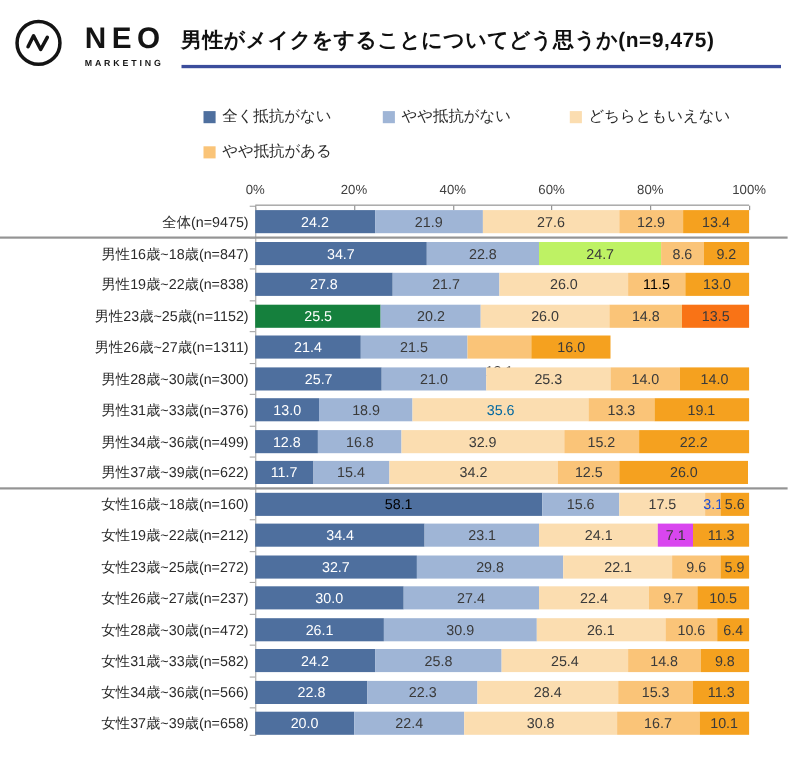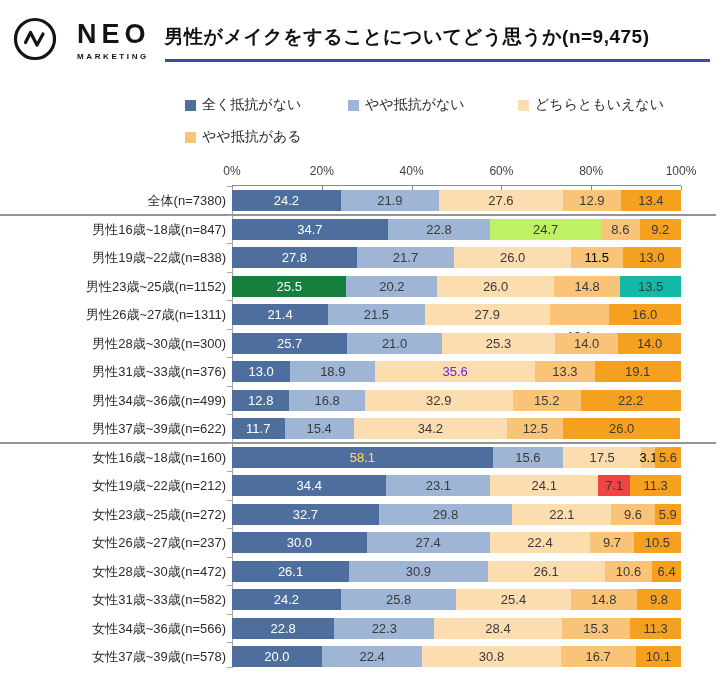"全体(n=7380)" div.row-label { text: 7380 -> 9475 }
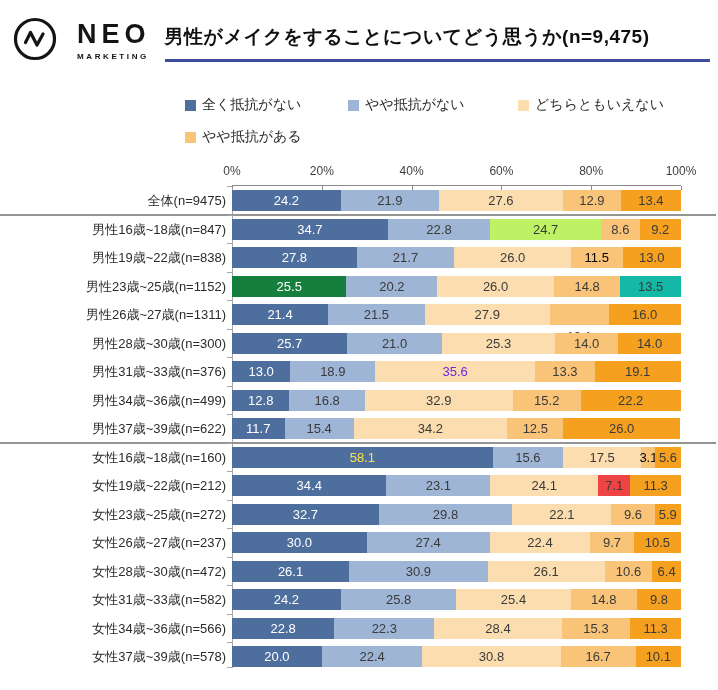"13.5" div.seg { background: #14b8a6 -> #f97316 }
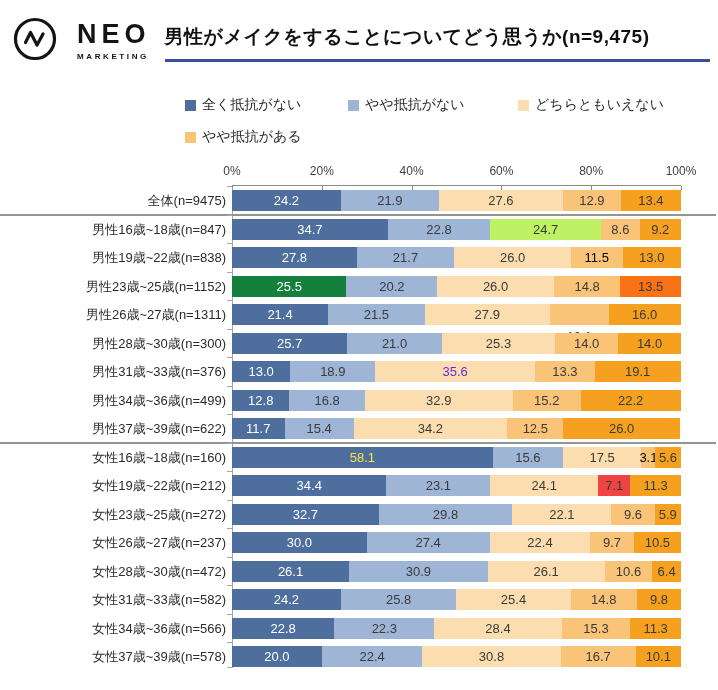"27.9" div.seg { html: <div> <span>27.9</span> </div> -> none }
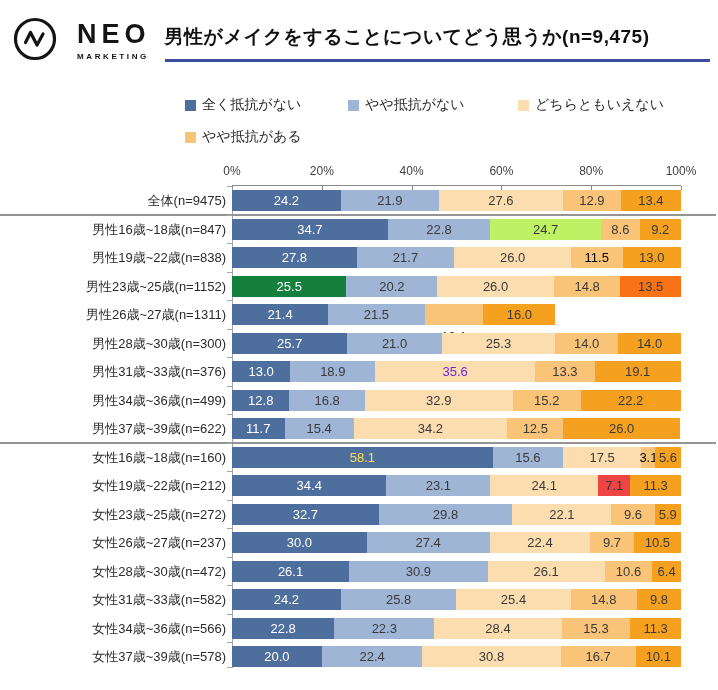"35.6" span.seg-label { color: #6d28d9 -> #0369a1 }
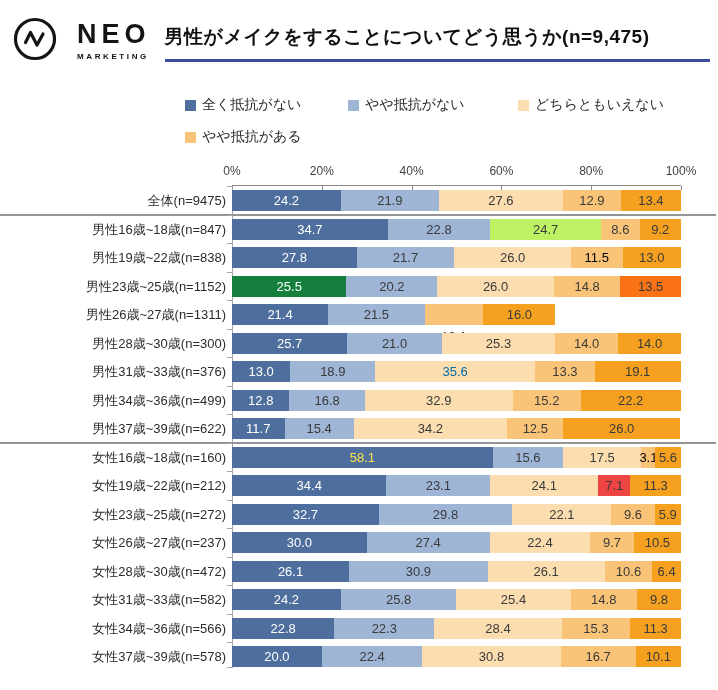"58.1" span.seg-label { color: #fde047 -> #000000 }
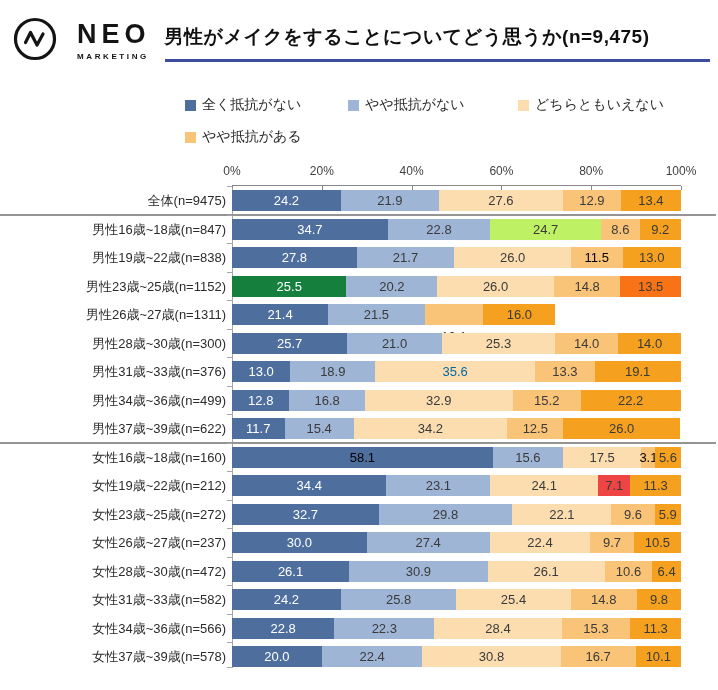"3.1" span.seg-label { color: #000000 -> #1d4ed8 }
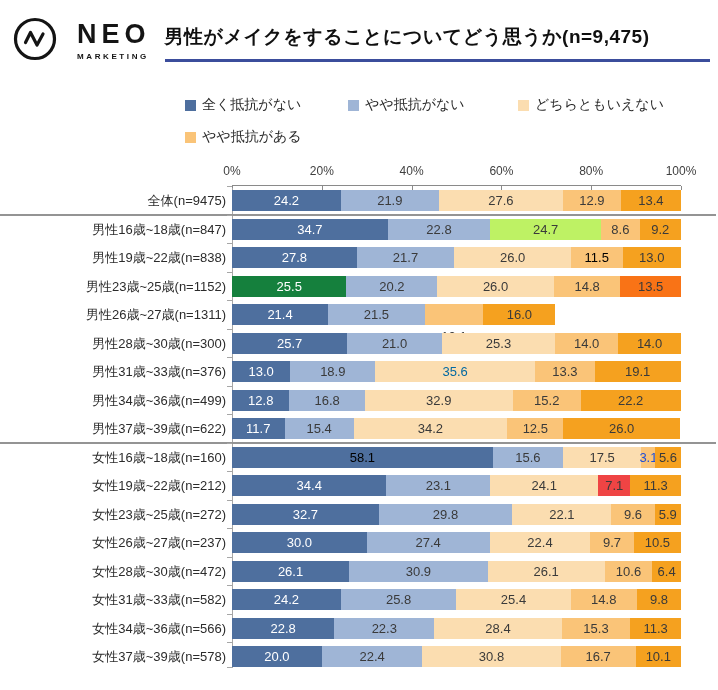"7.1" div.seg { background: #ef4444 -> #d946ef }
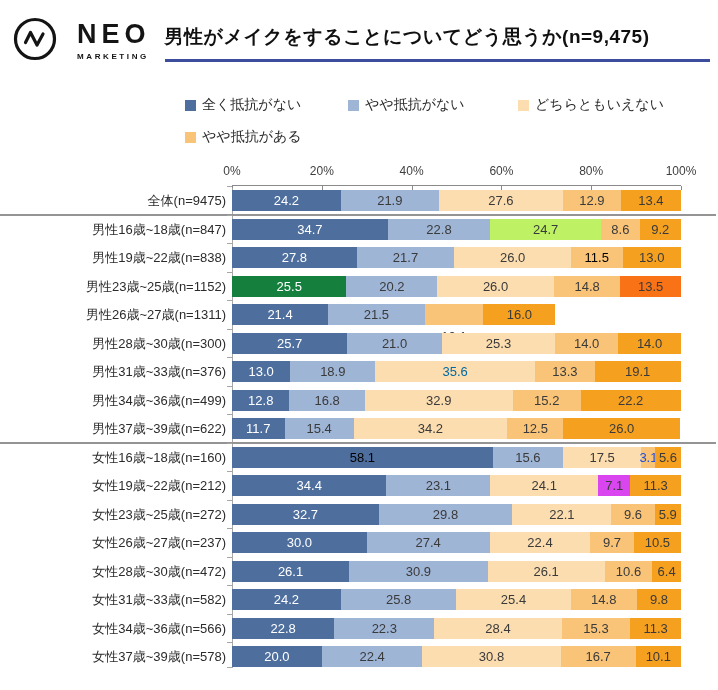"女性37歳~39歳(n=578)" div.row-label { text: 578 -> 658 }
